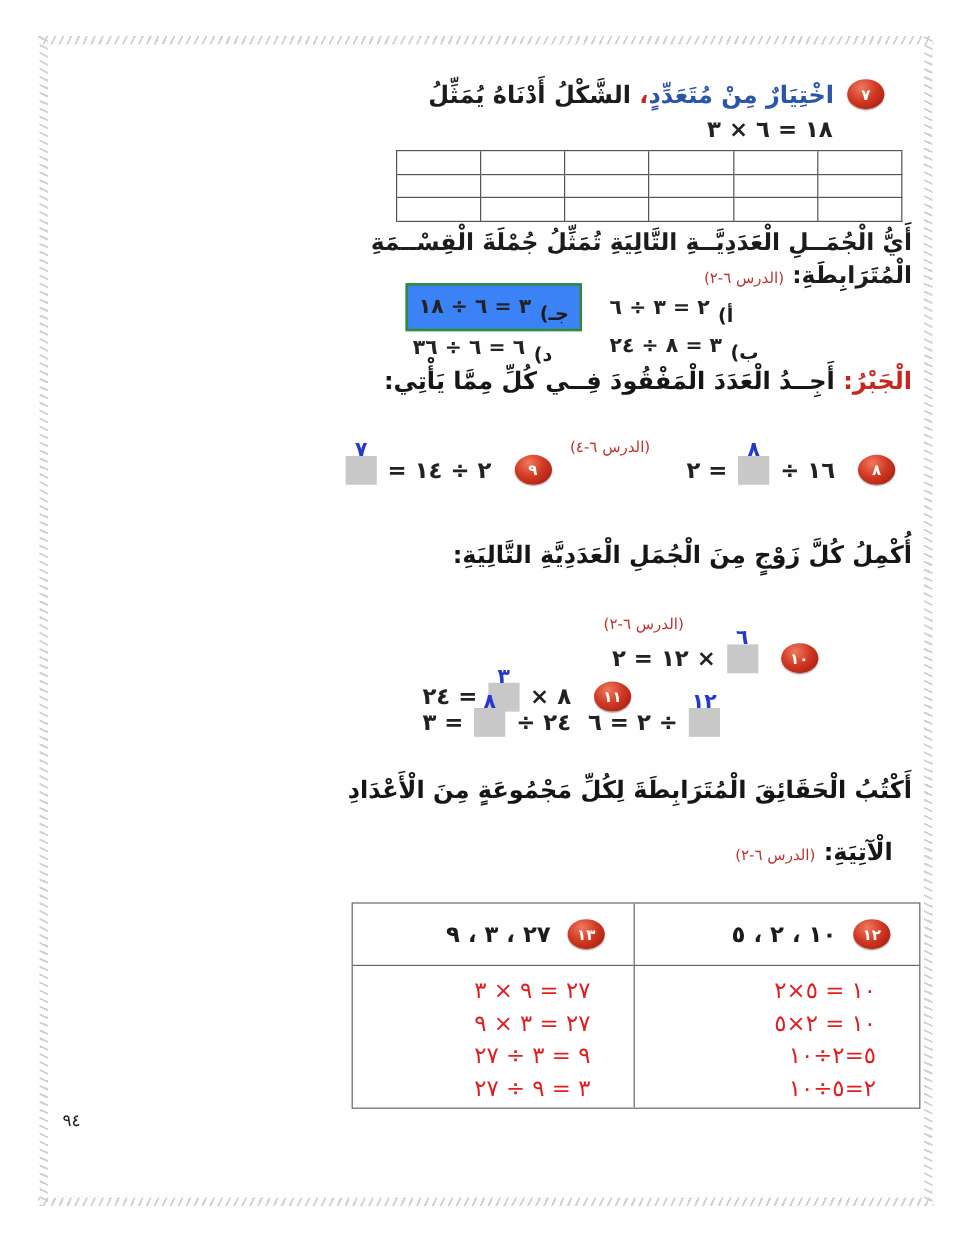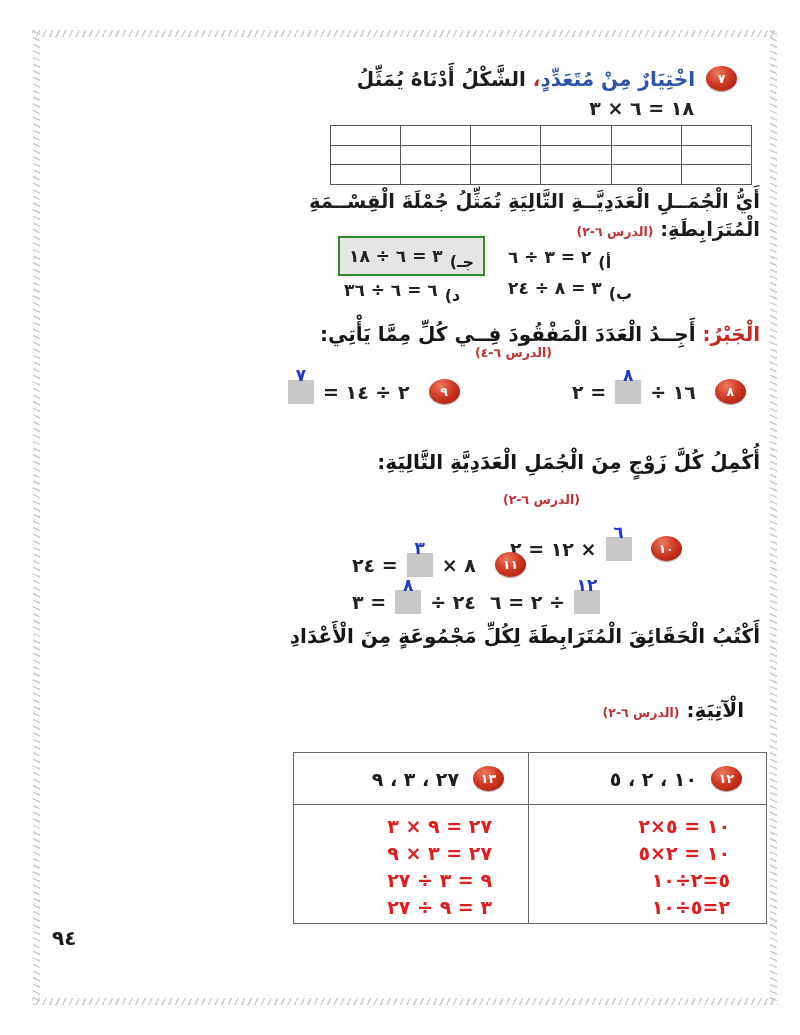"(الدرس ٦-٢)" .lesson { font-weight: bold -> normal; margin-top: none -> 20px }
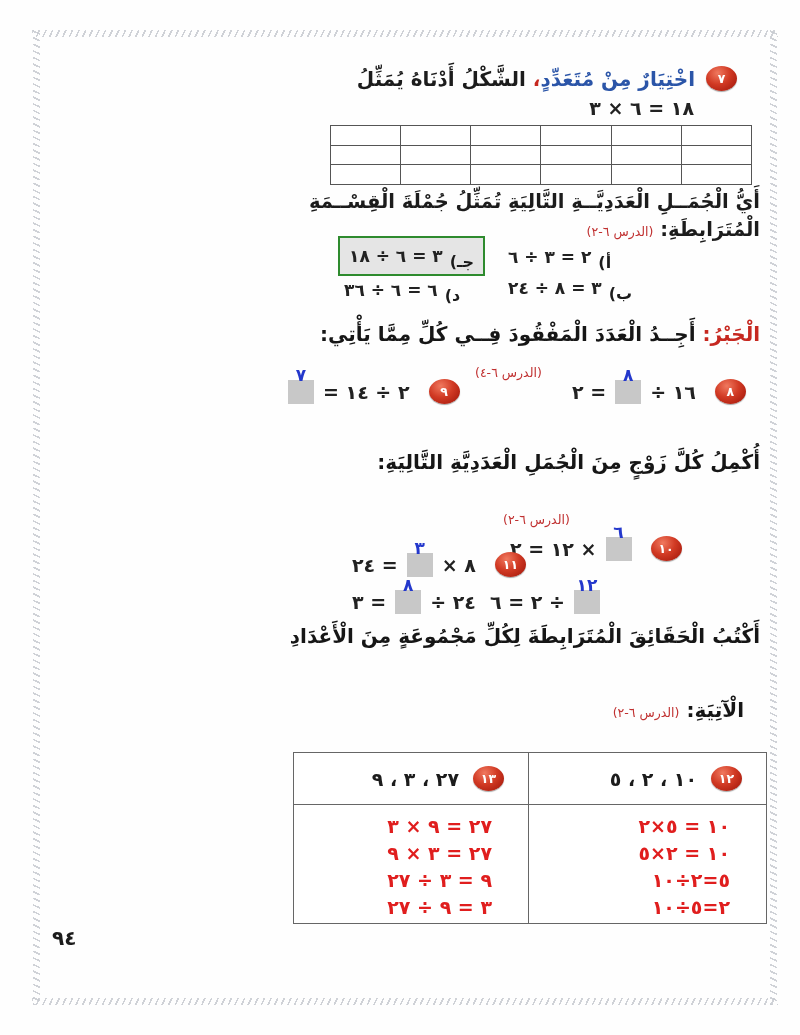"٣ = ٦ ÷ ١٨" .correct-box { background: #e5e5e5 -> #3b82f6 }
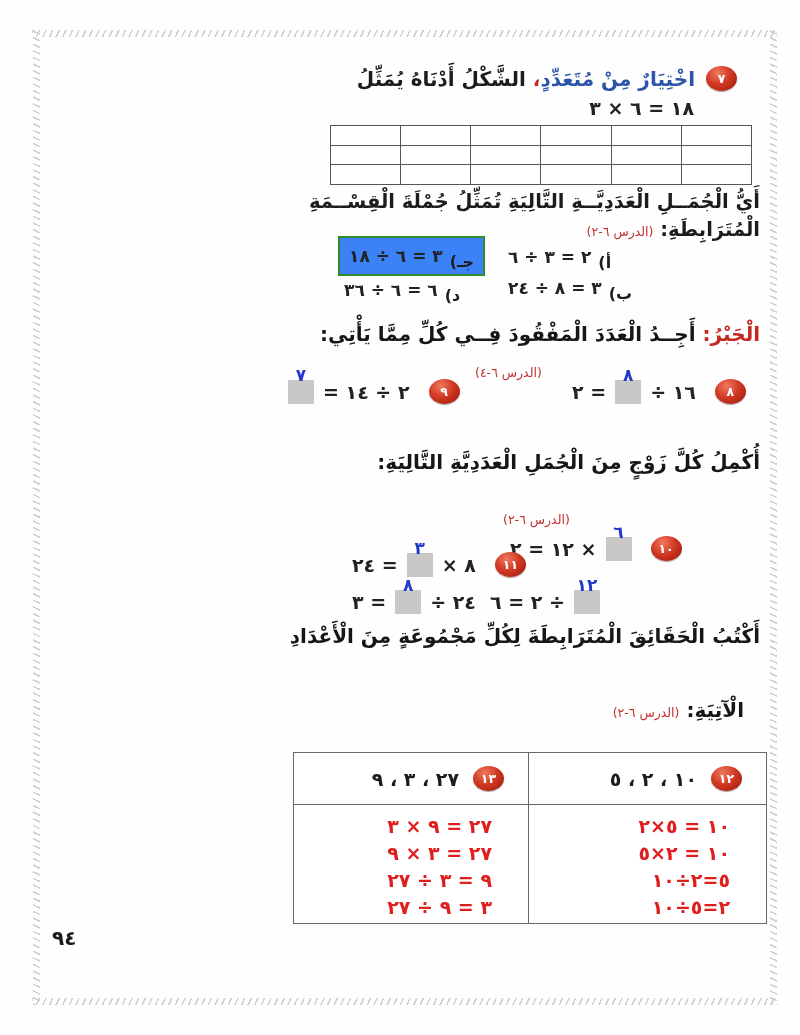"الْجَبْرُ: أَجِــدُ الْعَدَدَ" div.heading { margin-top: 17px -> none }
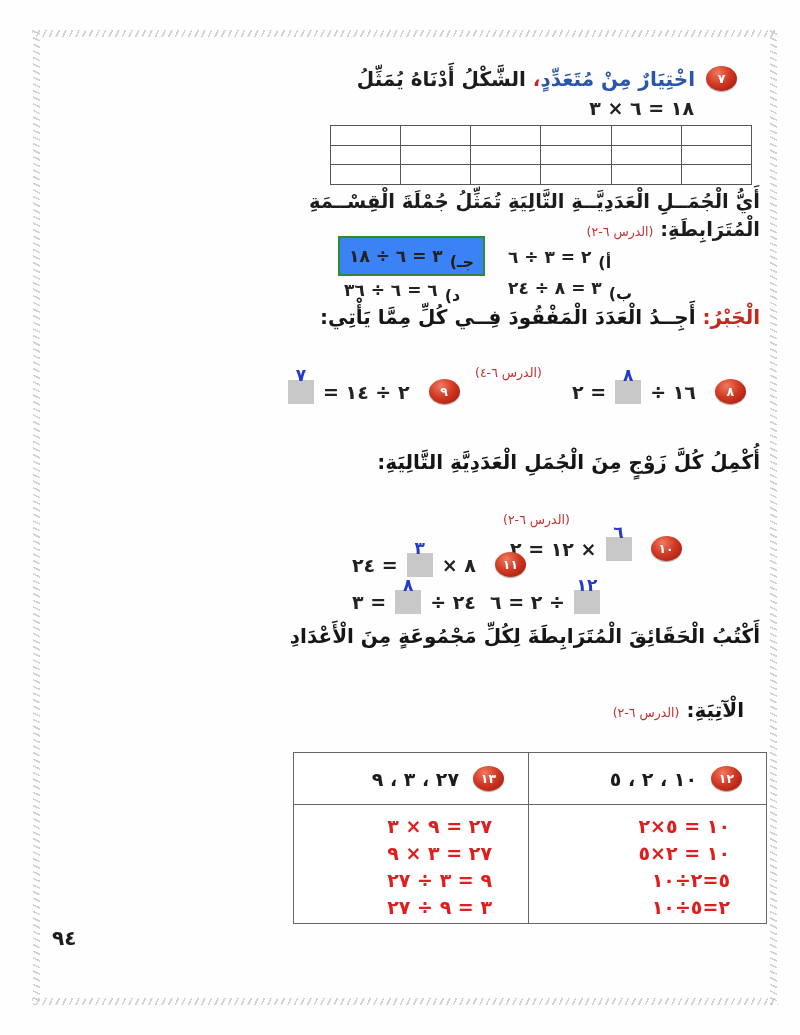"٢٤ =" div.item { top: 552px -> 568px }
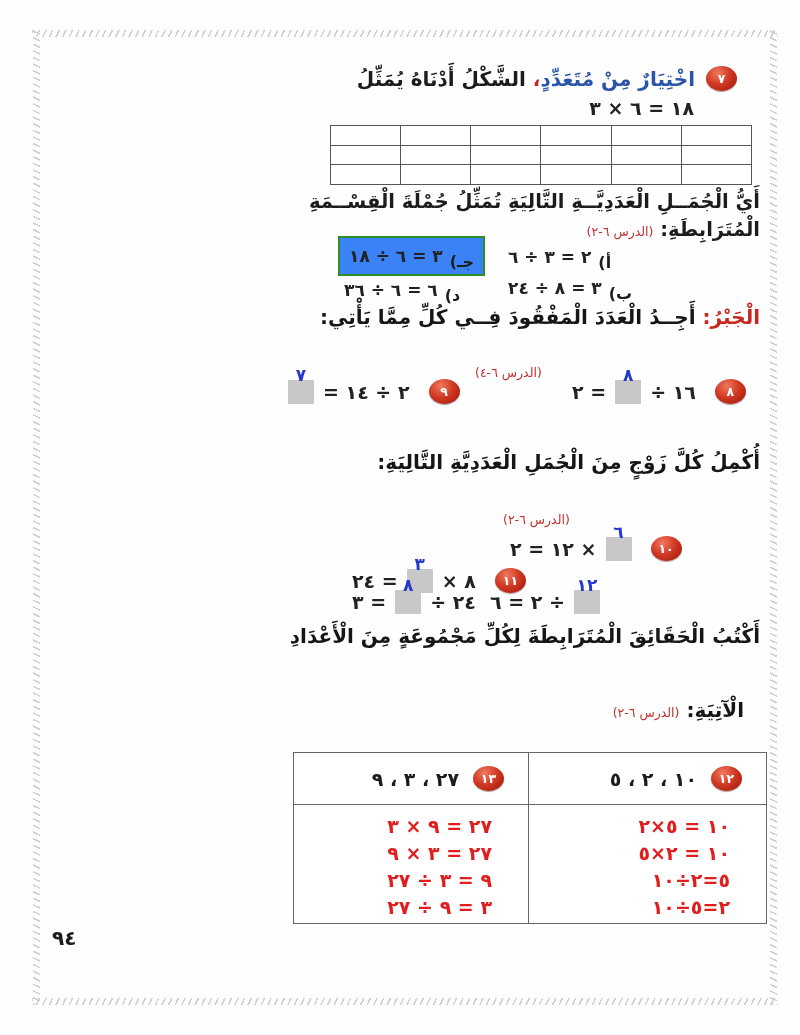"أَكْتُبُ الْحَقَائِقَ الْمُتَرَابِطَةَ" div.heading { top: 624px -> 646px }
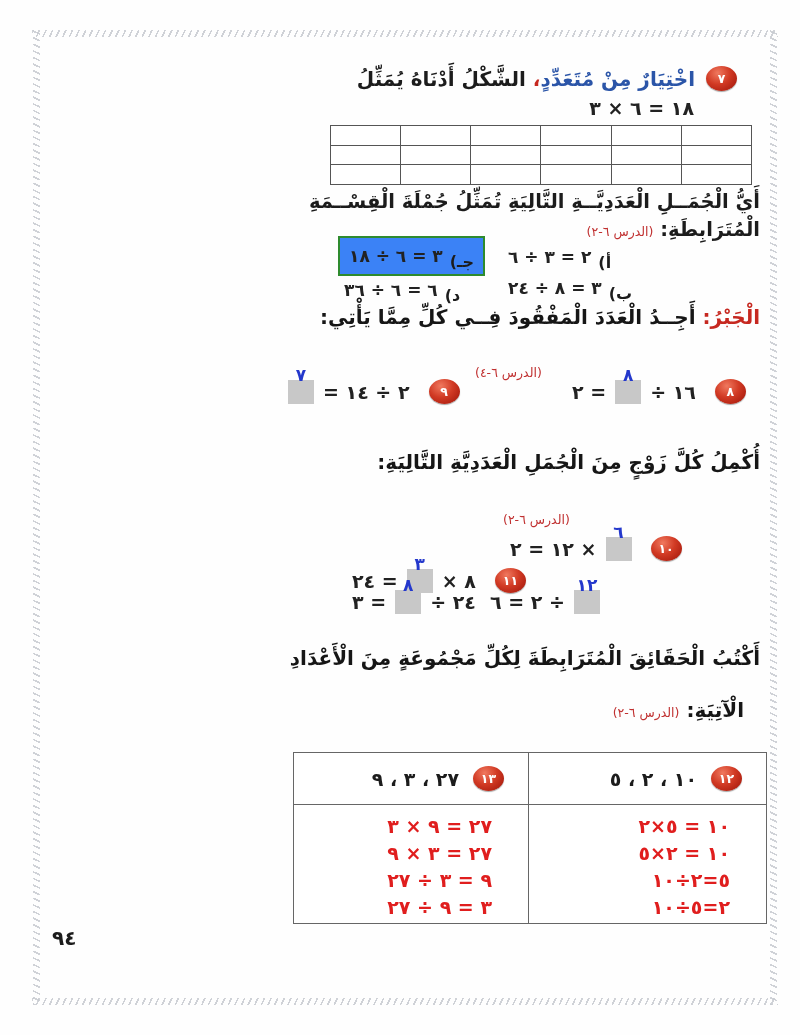"٢٧ = ٩ × ٣" .ft-body > div { font-weight: bold -> normal }
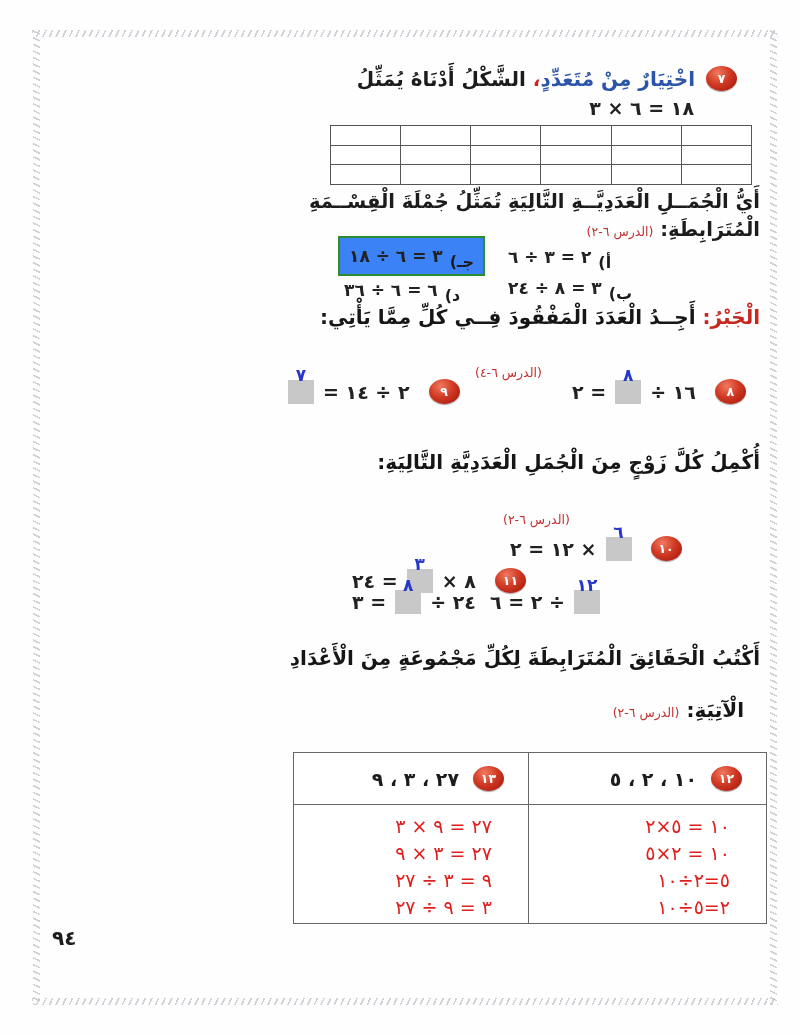"٩٤" .page-num { font-size: 20px -> 14px; font-weight: bold -> normal }
